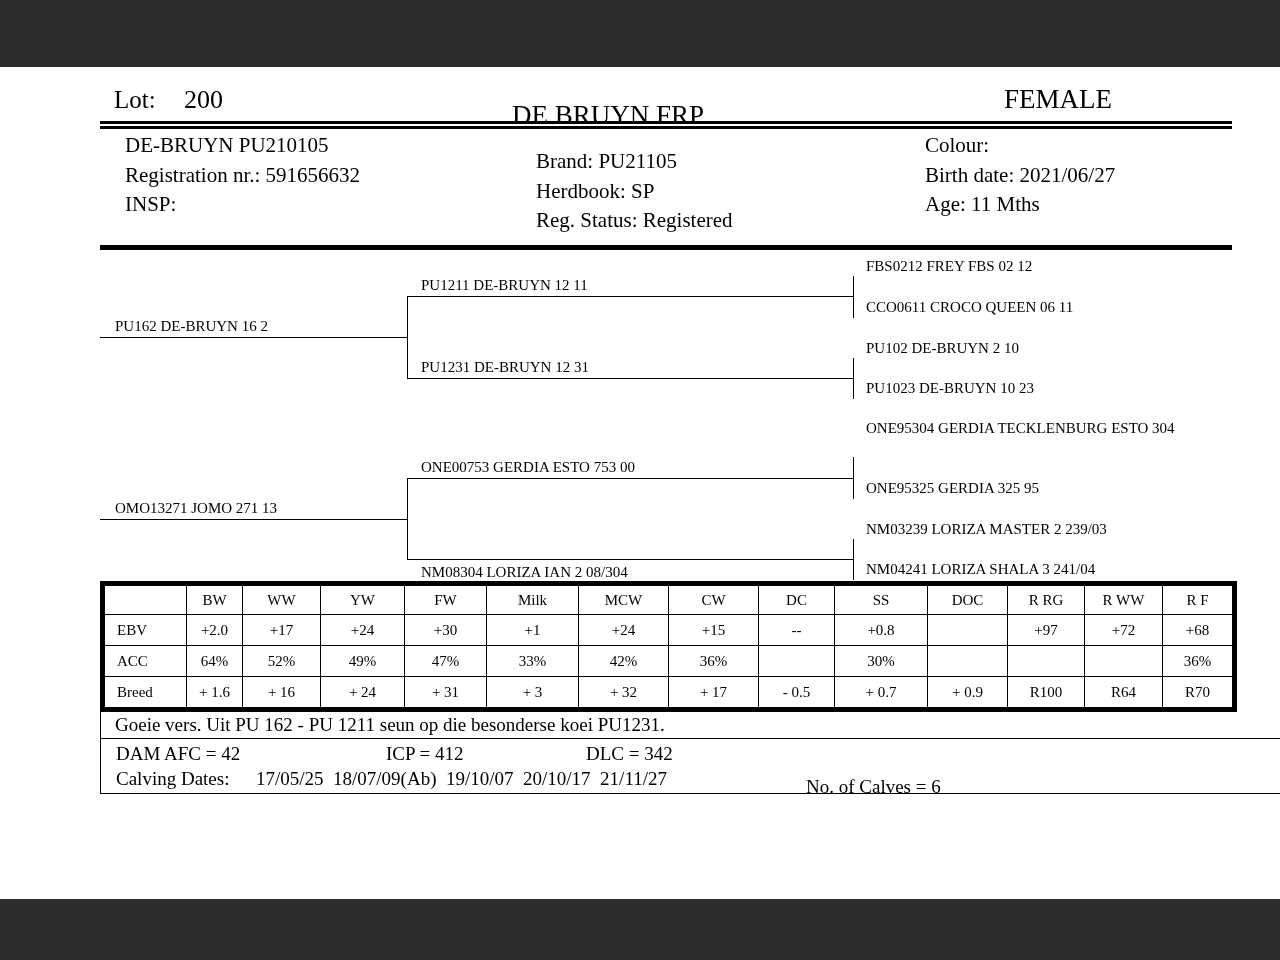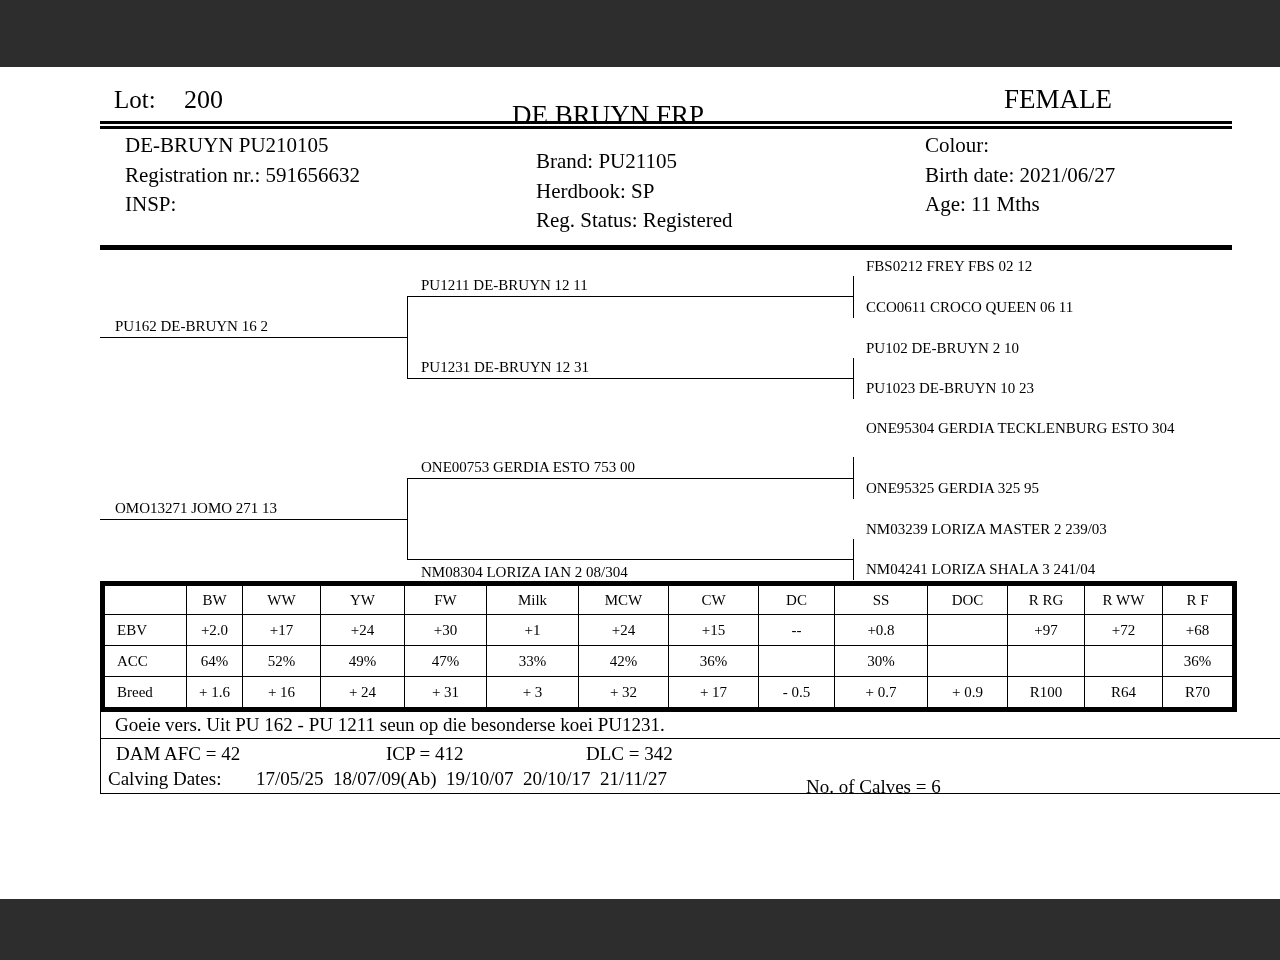"Calving Dates:" span { left: 7px -> 15px }
